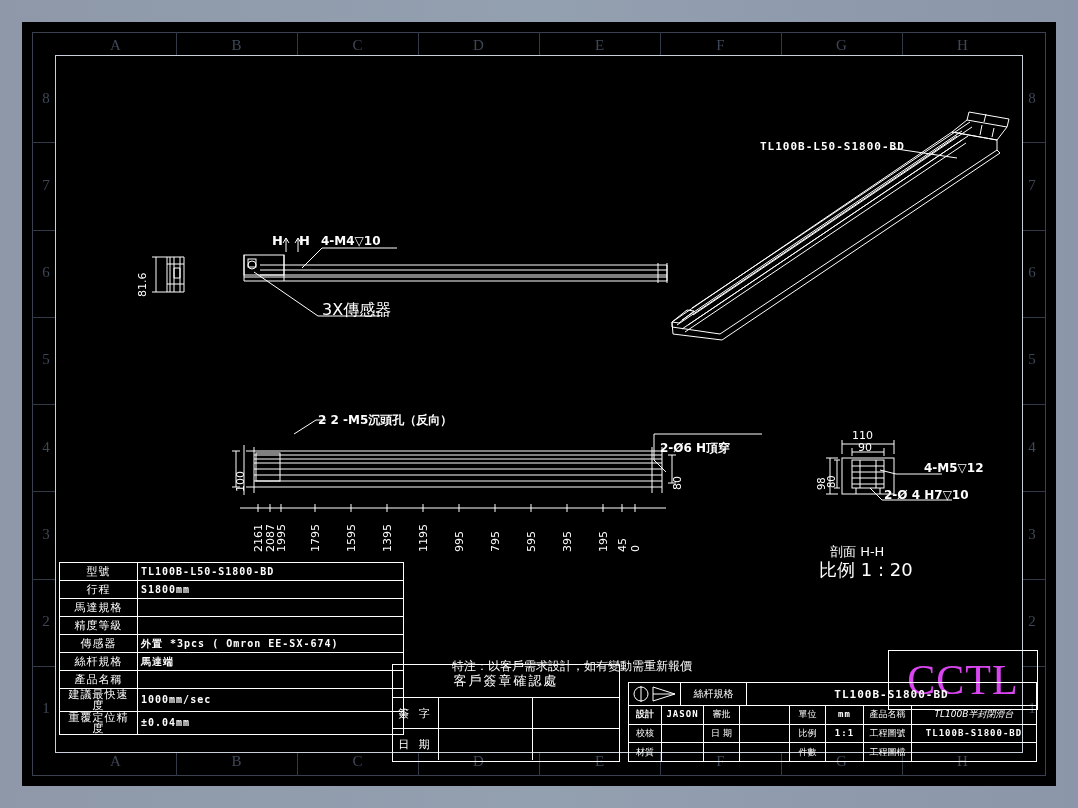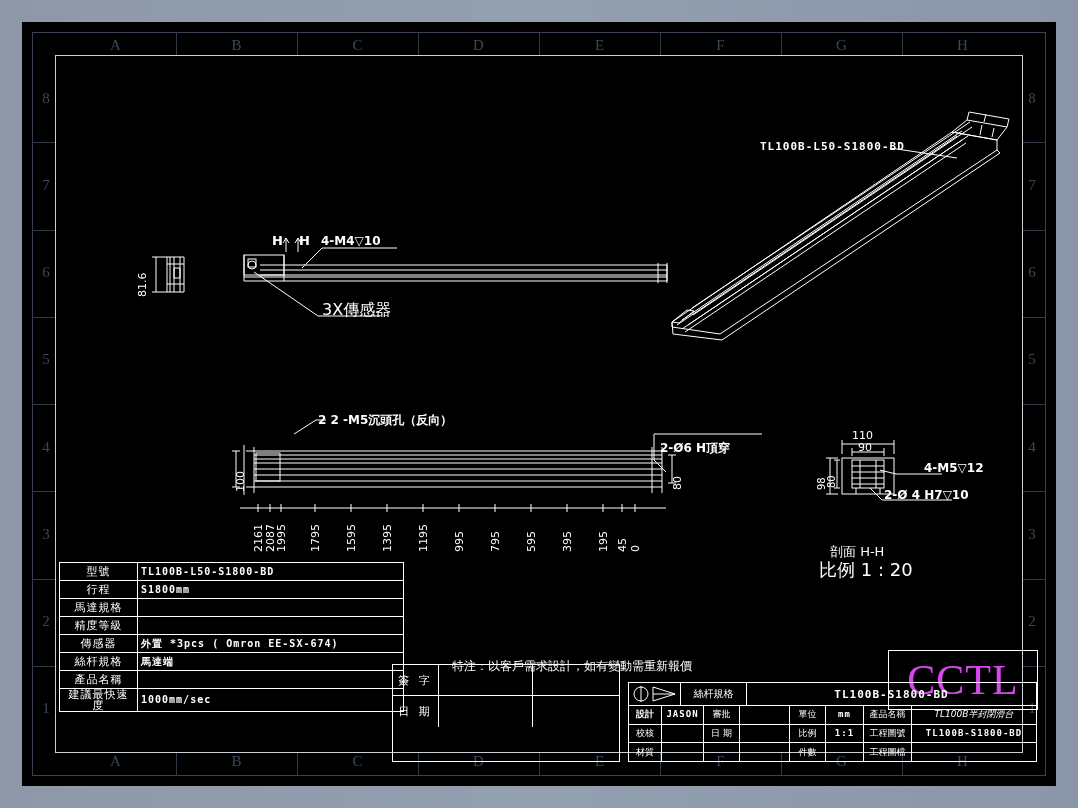"客戶簽章確認處" div.hdr { html: none -> <div>客戶簽章確認處</div> }
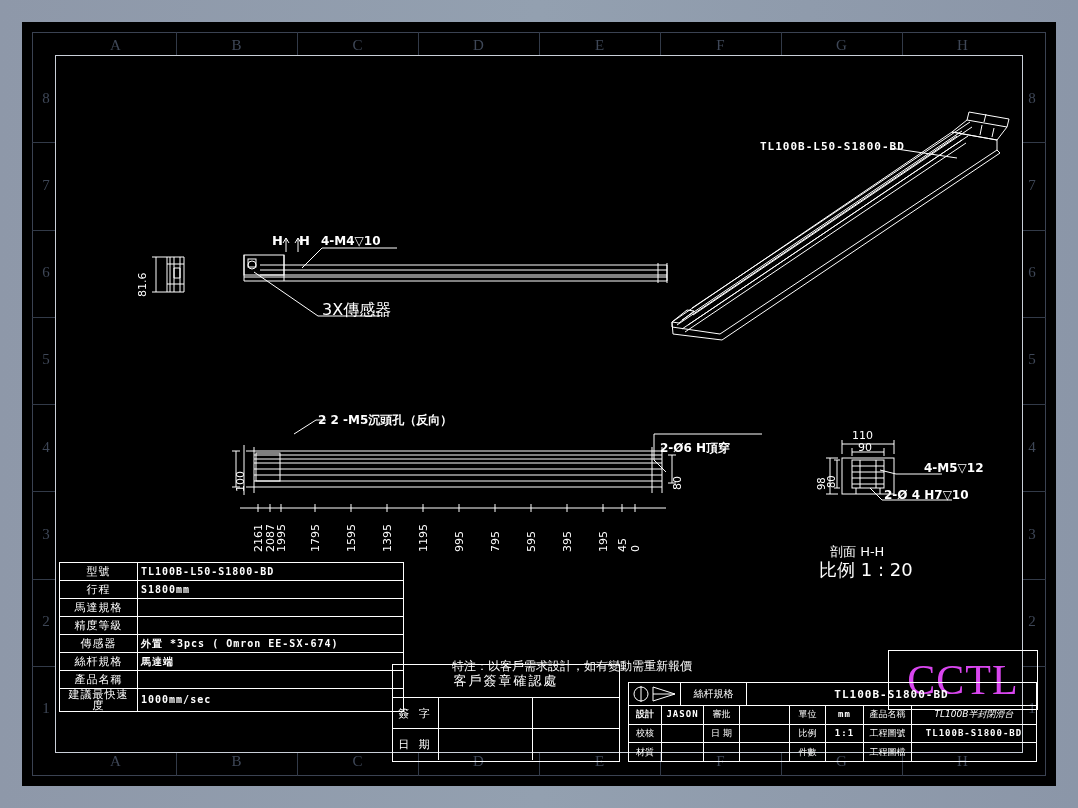"重覆定位精度" tr { html: none -> <tr> <td>重覆定位精度</td> <td>±0.04mm</td> </tr> }
